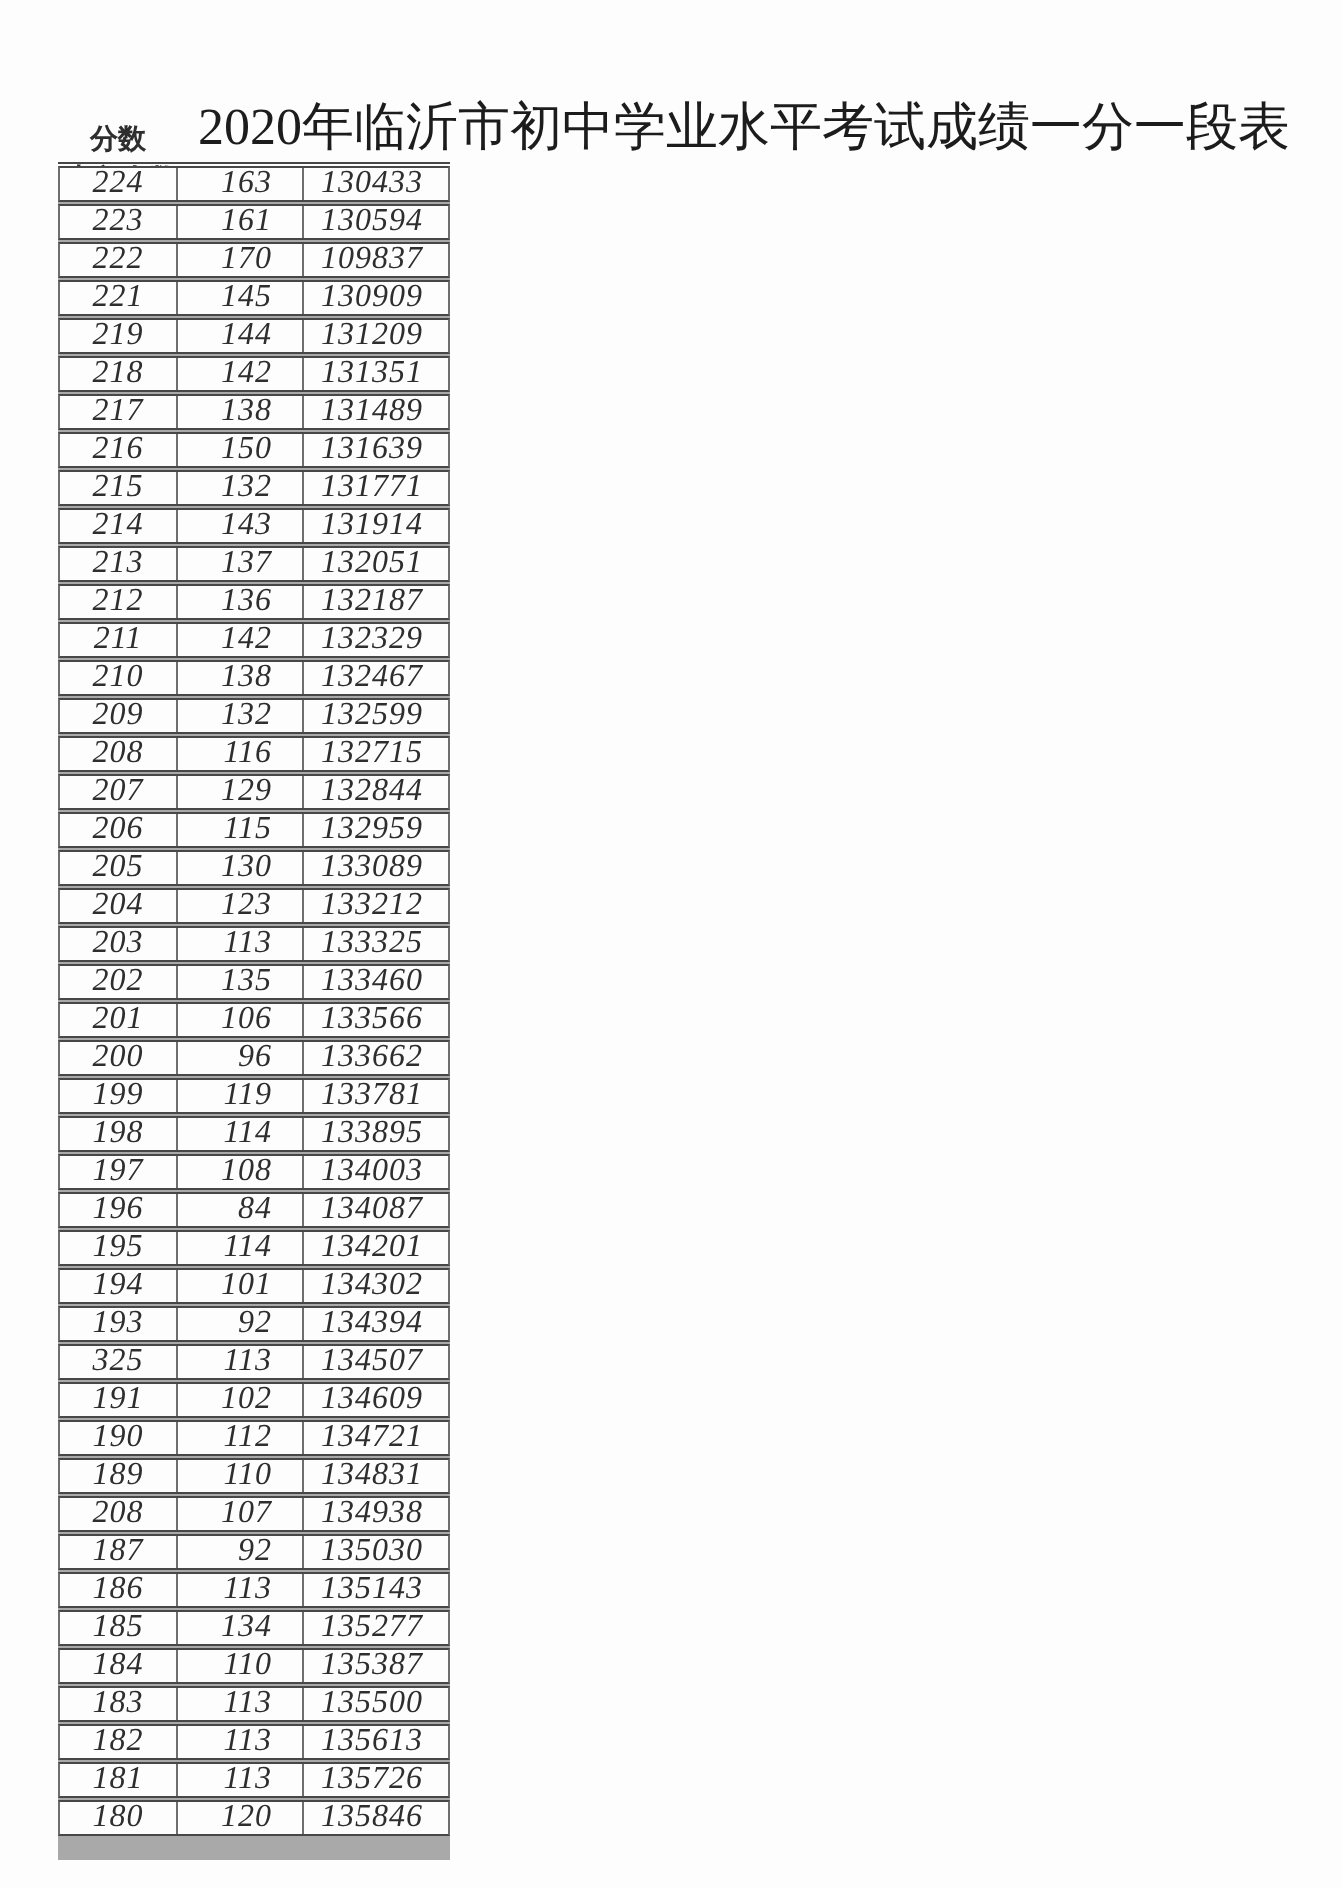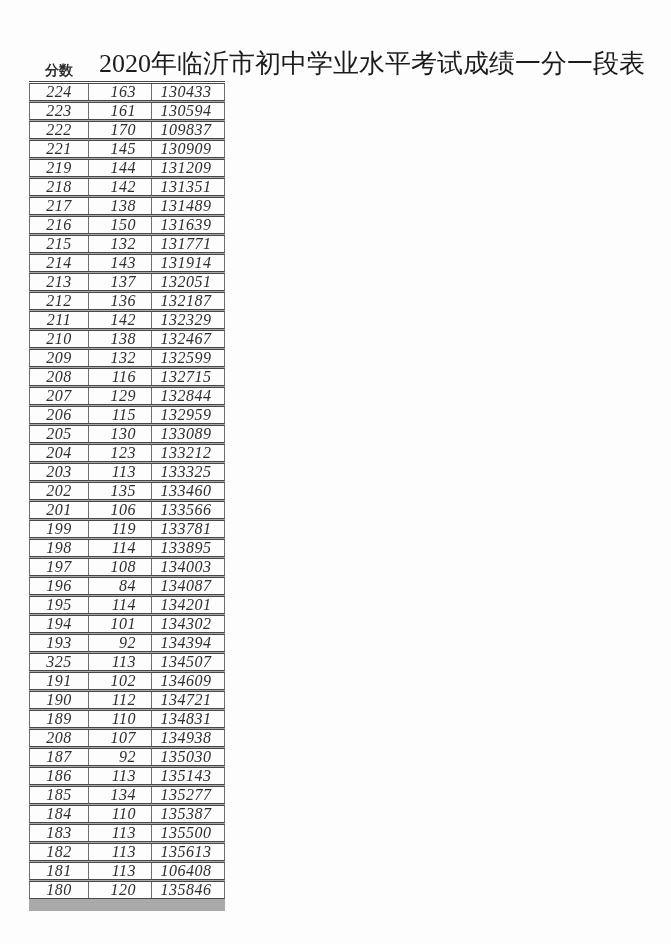"200" div.t-row { html: none -> <div> <div>200</div> <div>96</div> <div>133662</div> </div> }
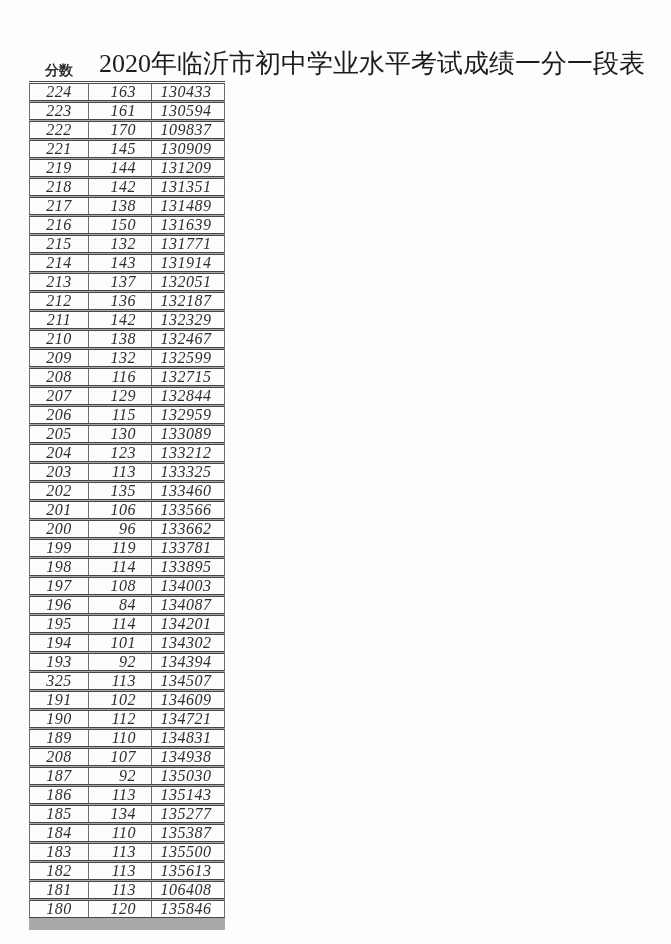"106408" div.cell { text: 106408 -> 135726 }
